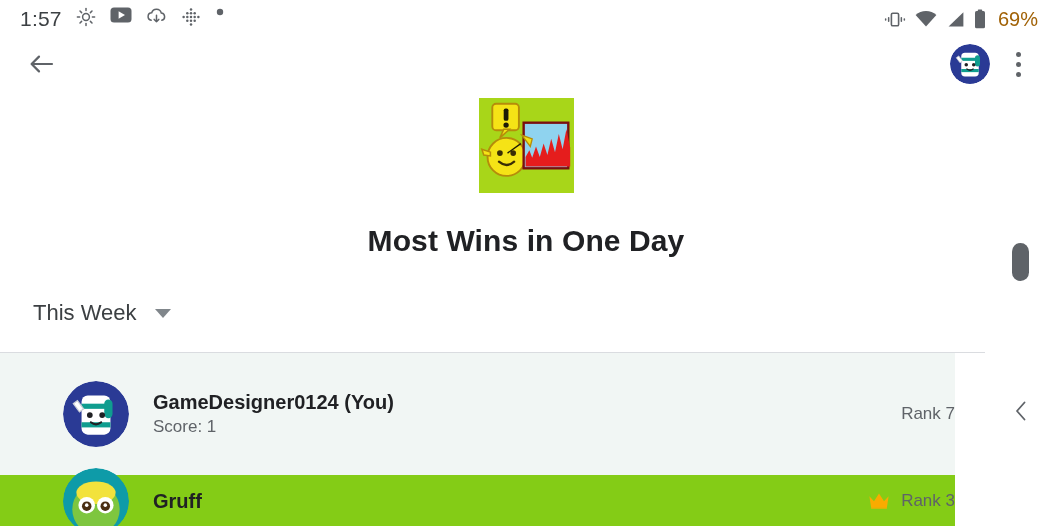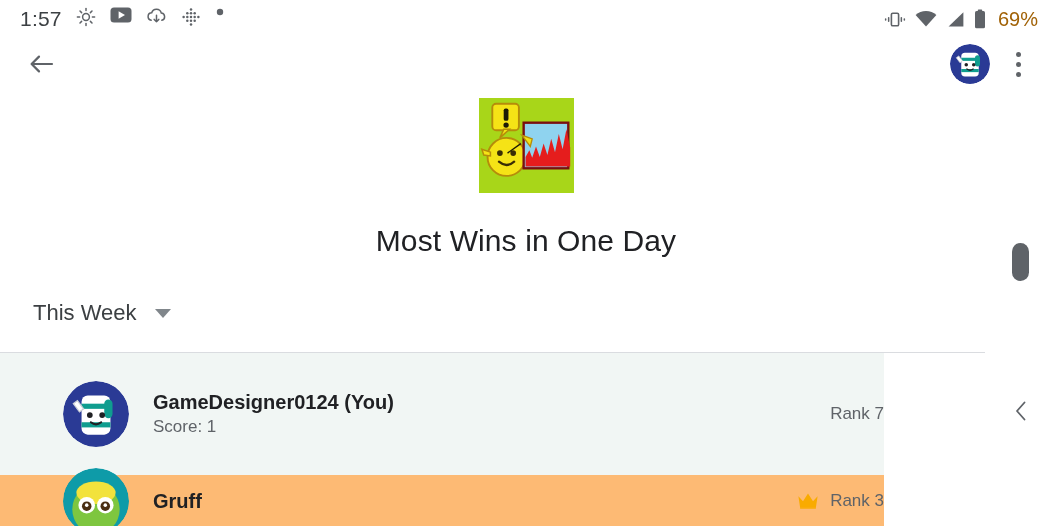"Most Wins in One Day" .title { font-weight: 400 -> 700 }
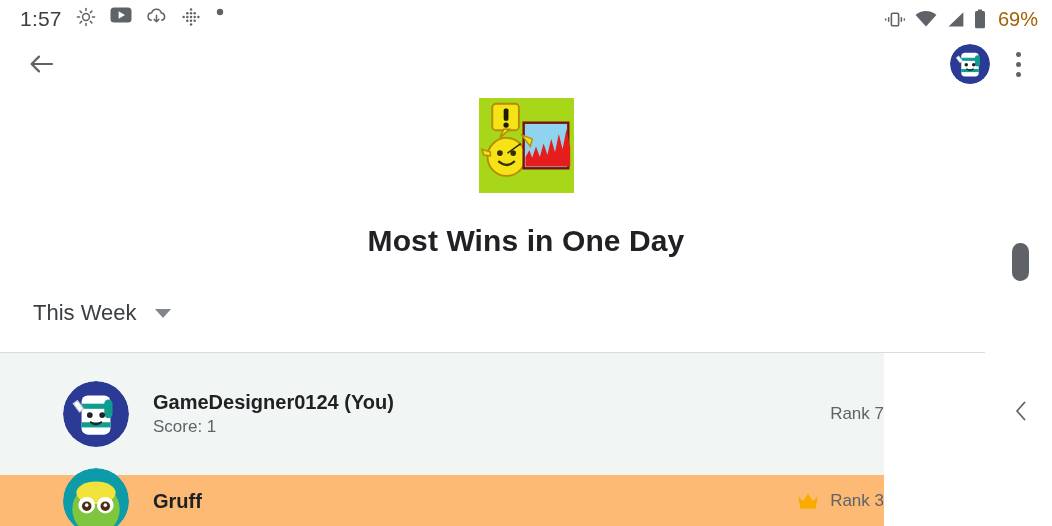"GameDesigner0124 (You)" .row { width: 884px -> 955px }
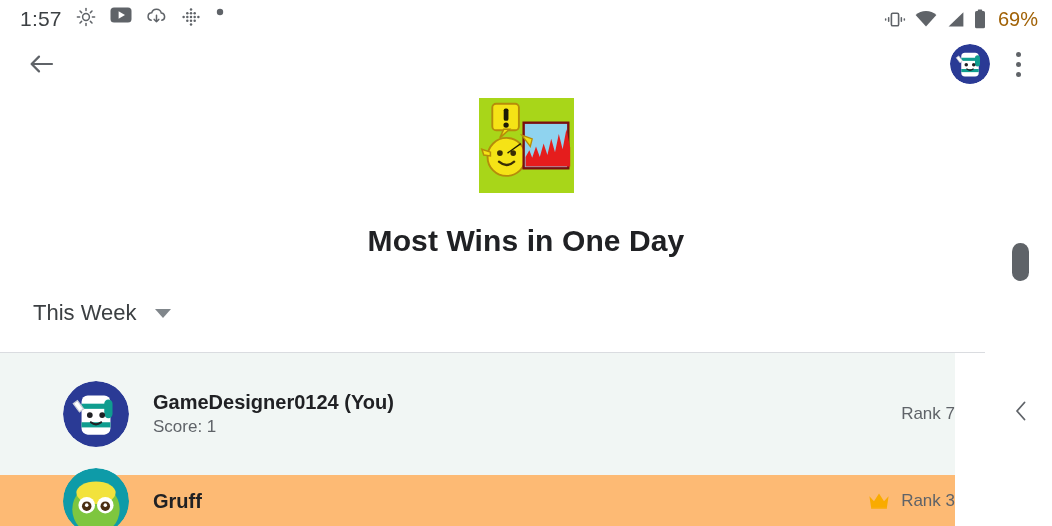"Gruff" .row-next { background: #fdba74 -> #84cc16 }
